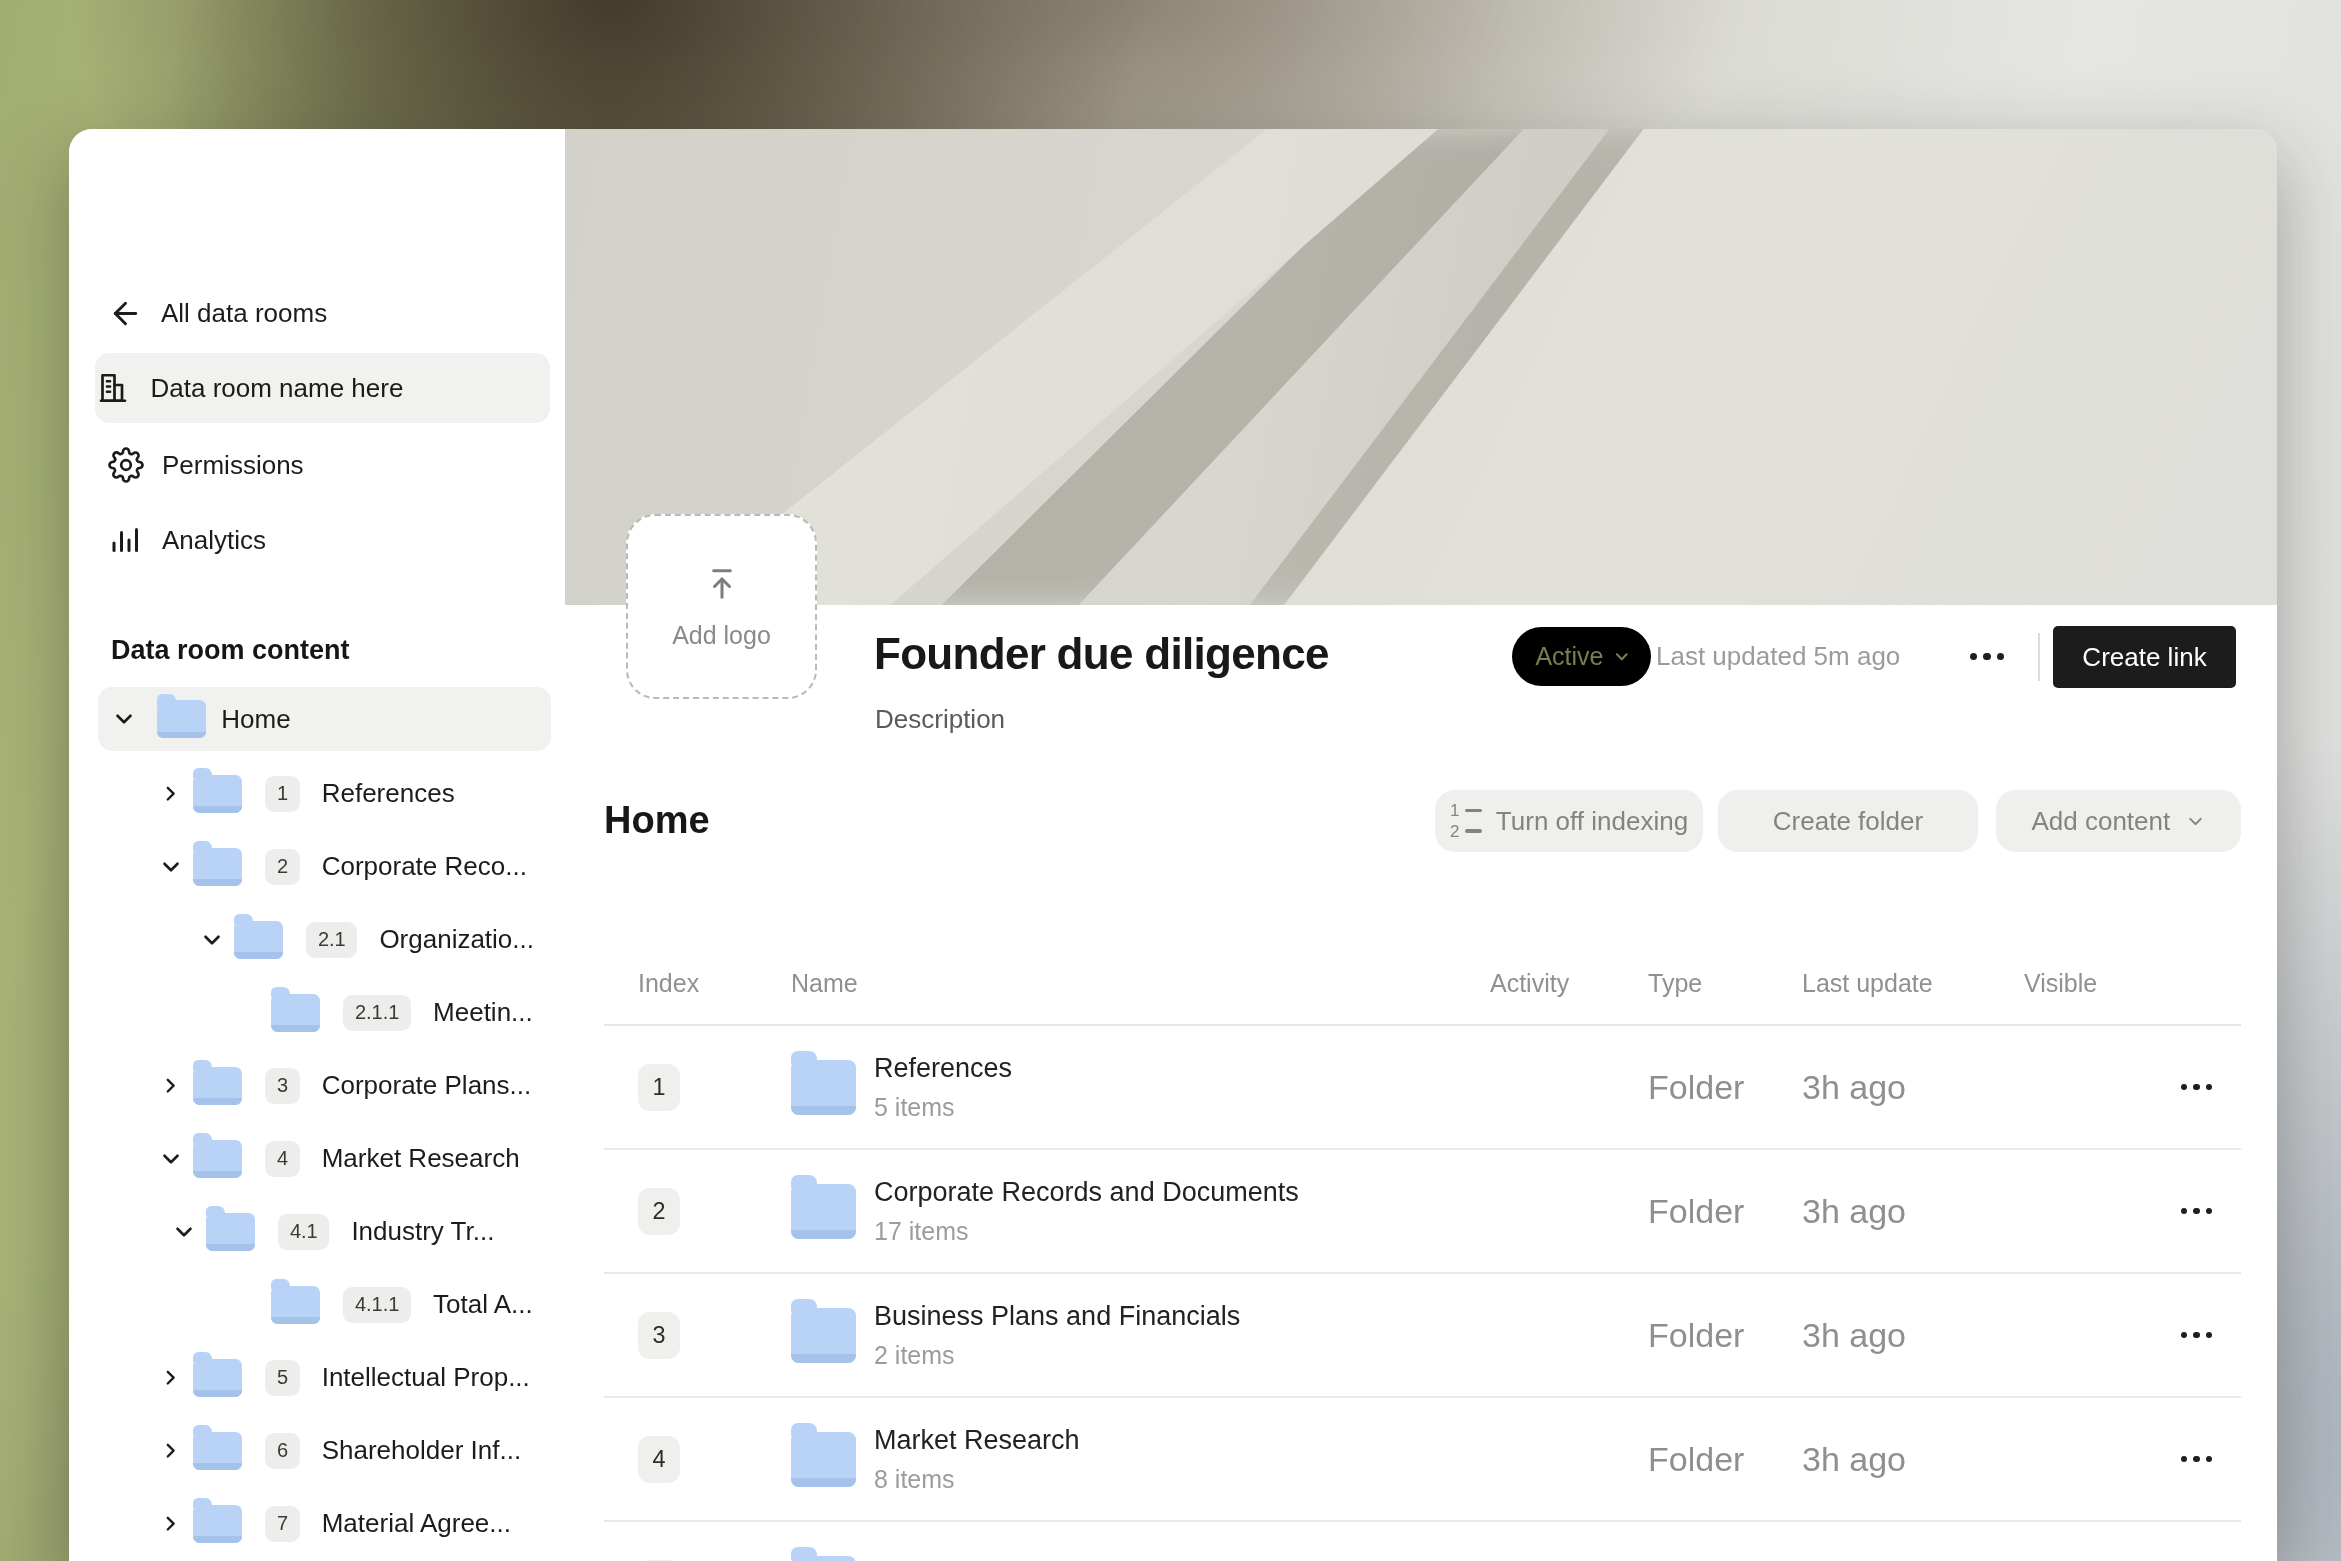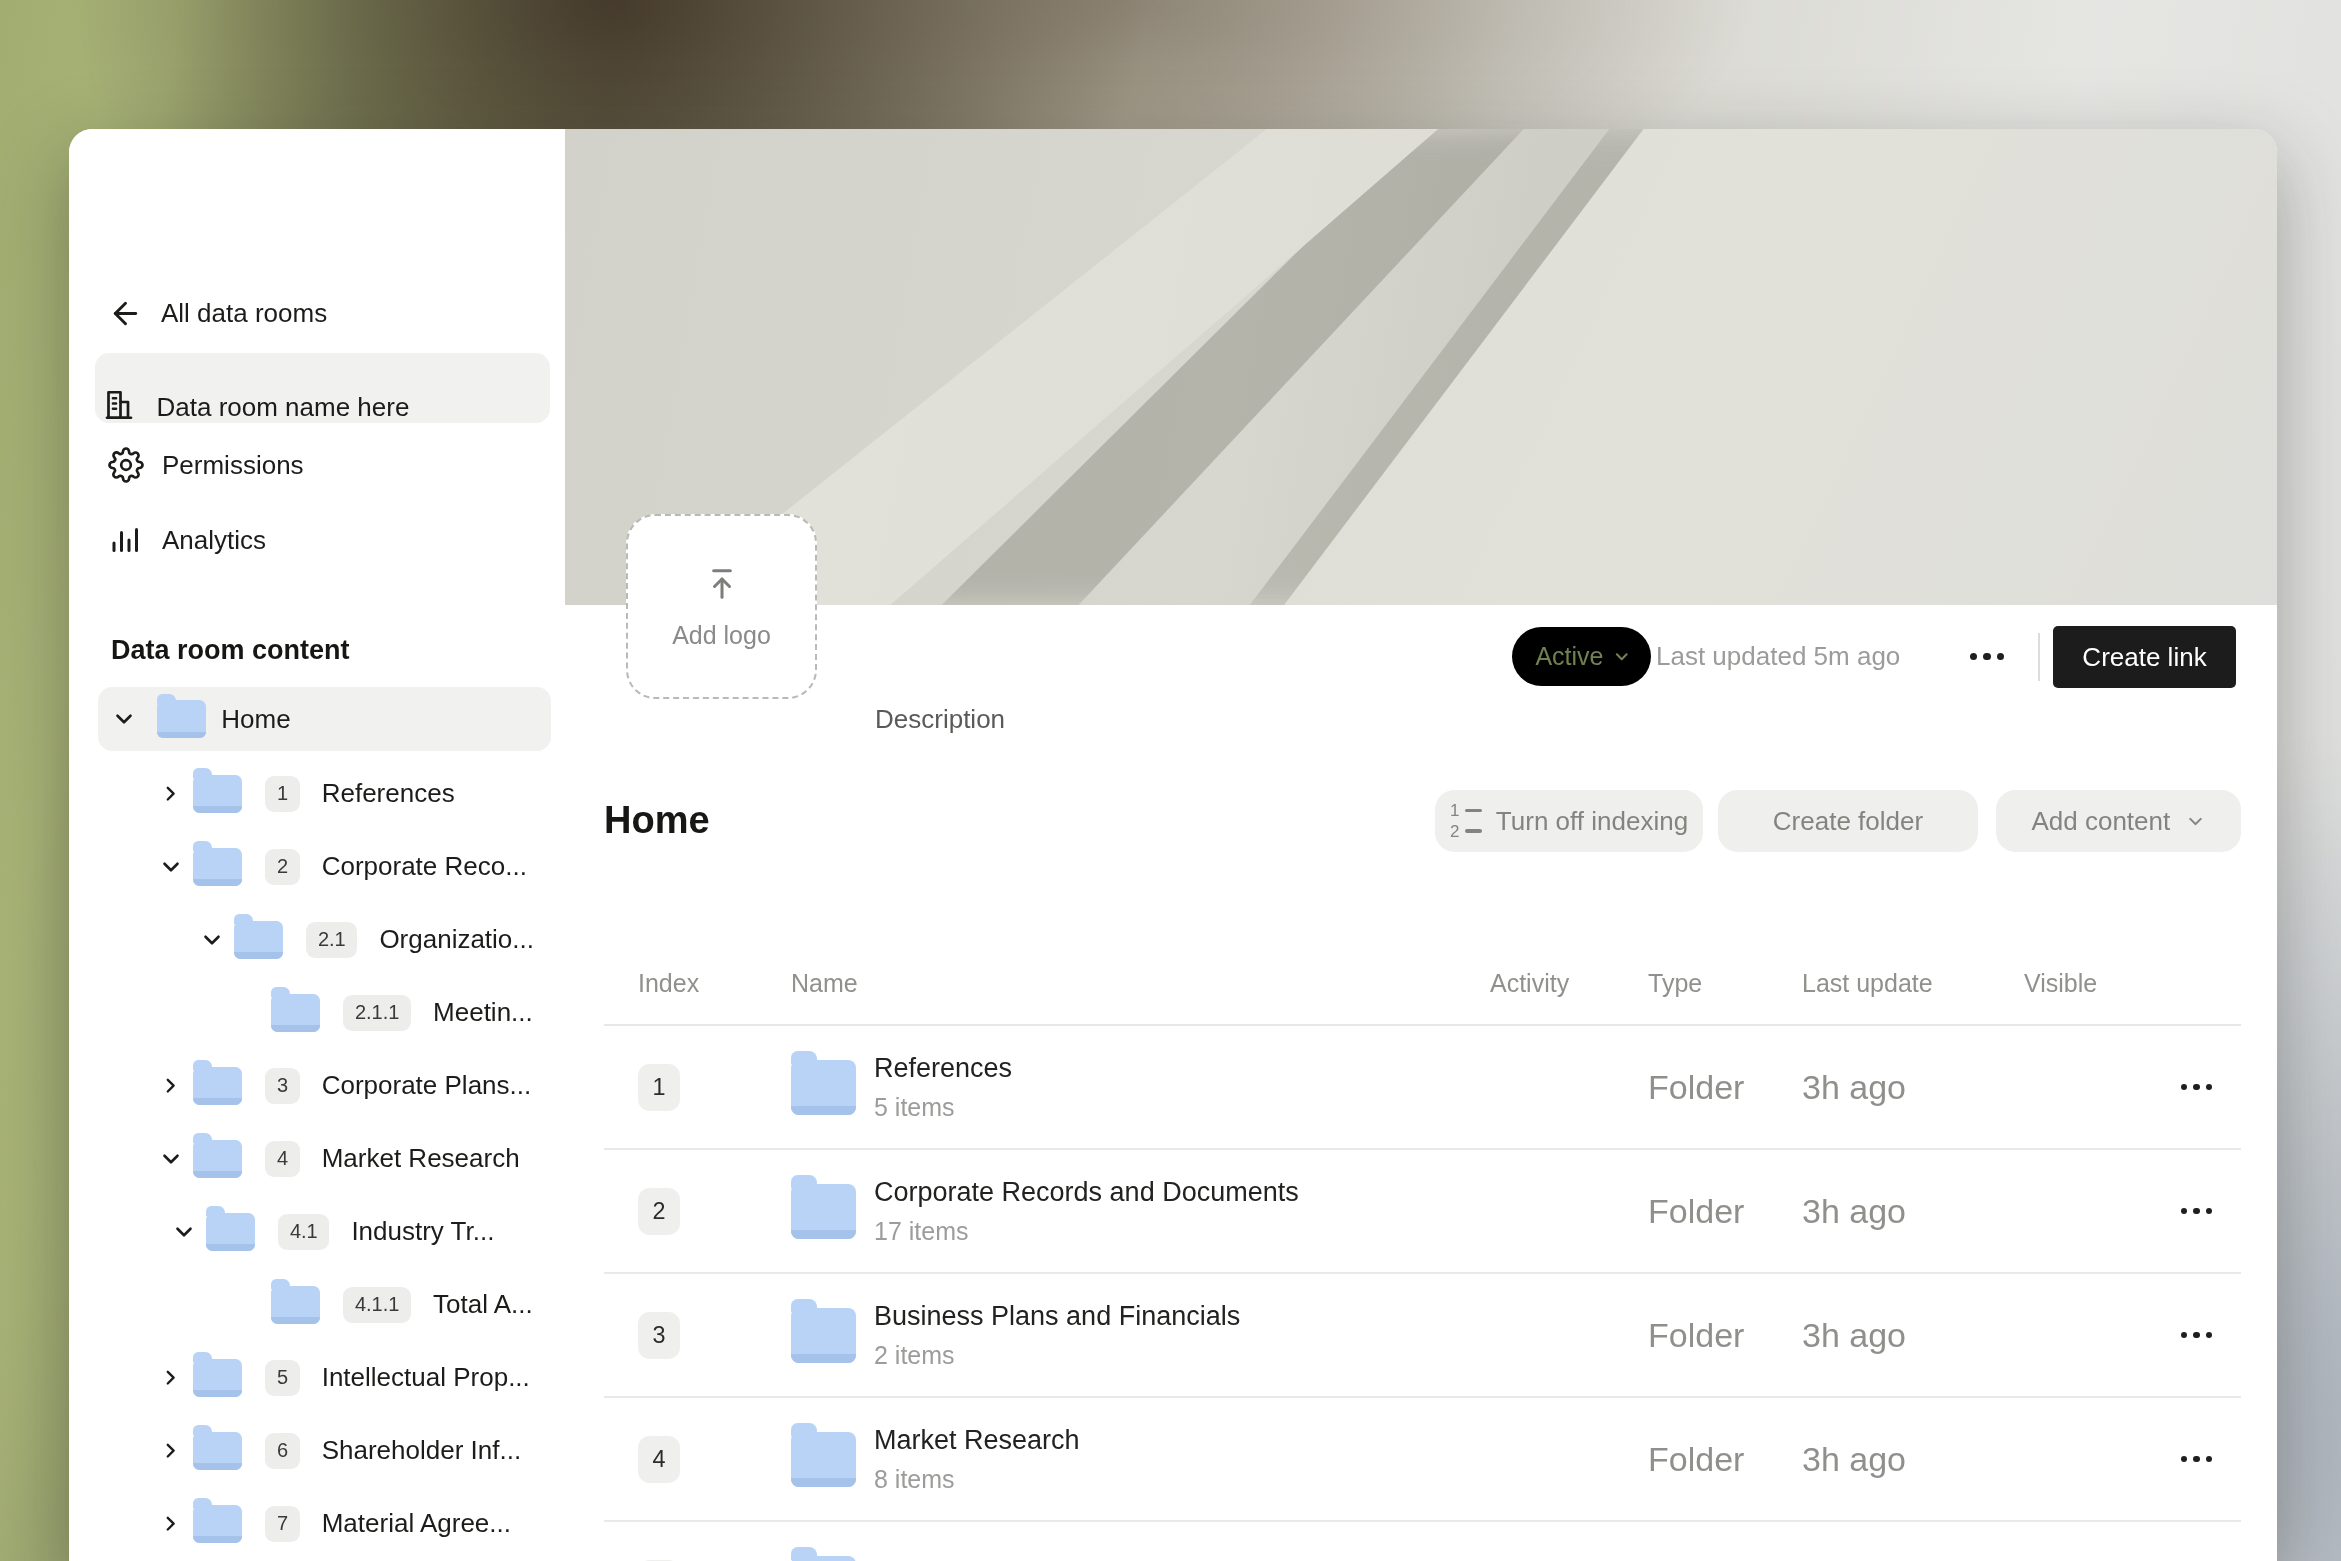"Data room name here" .room-pill { align-items: flex-end -> center; padding-left: 6px -> 0 }
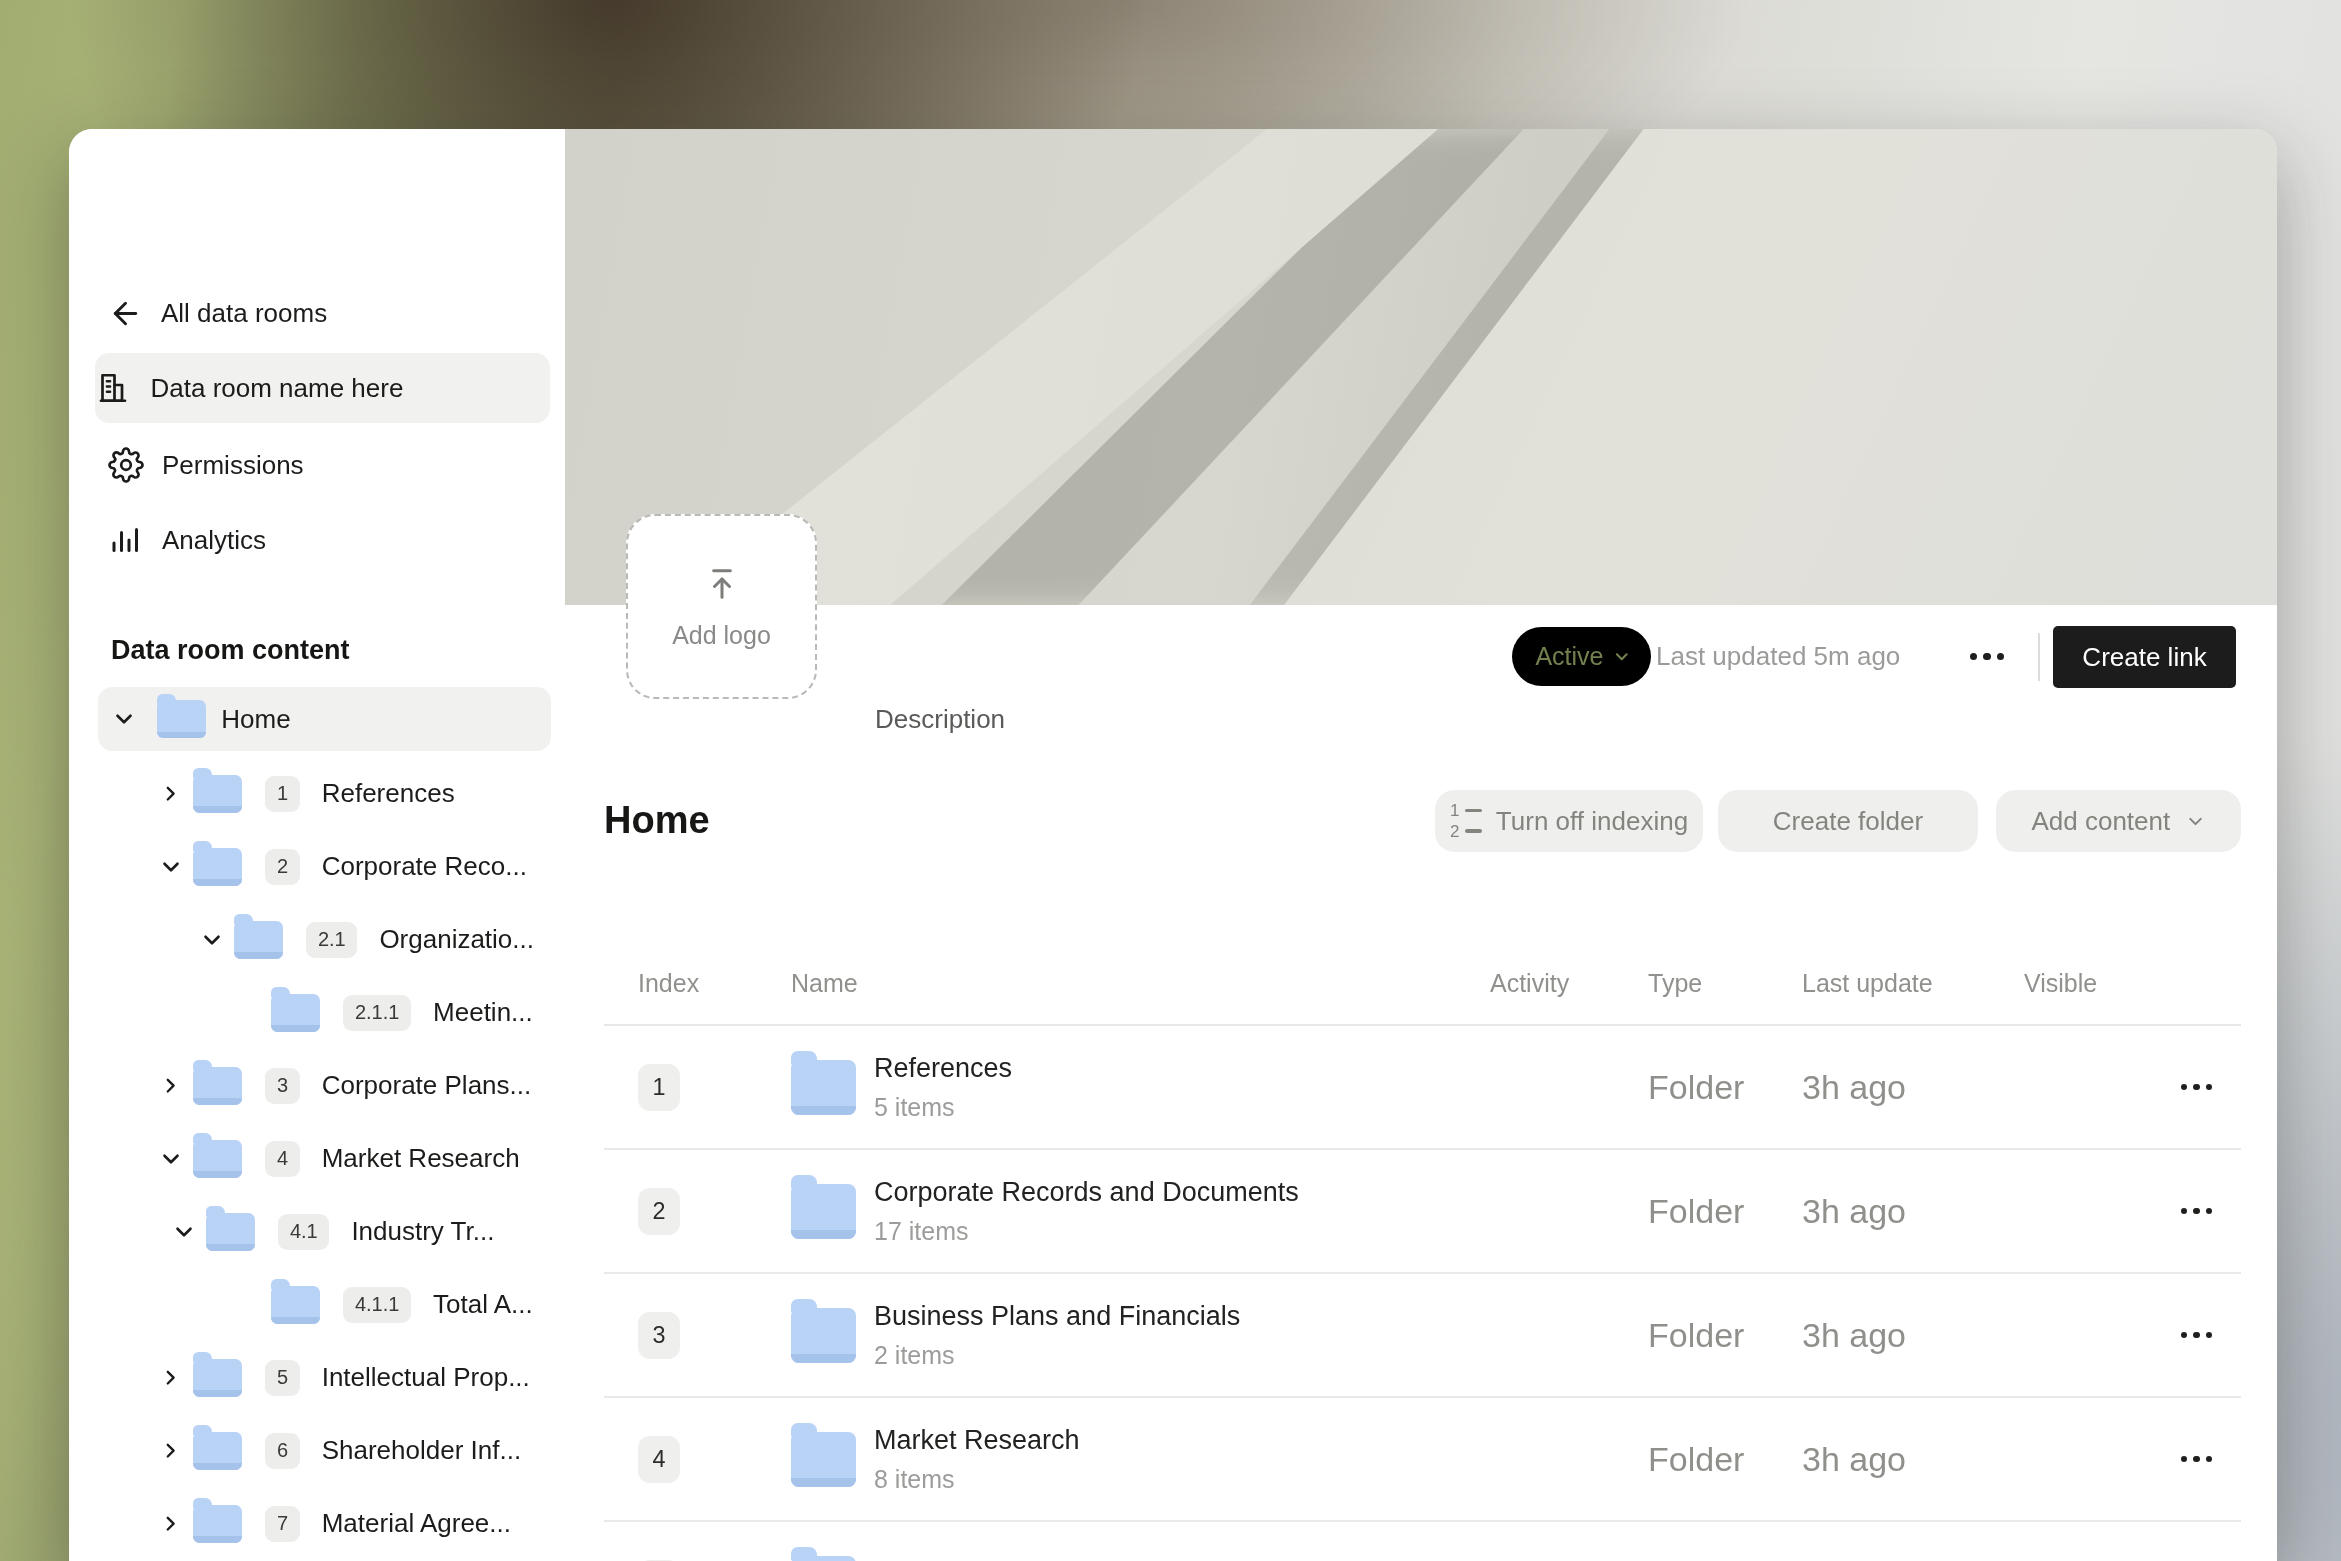"Founder due diligence" h1.page-title { html: none -> <h1>Founder due diligence</h1> }
